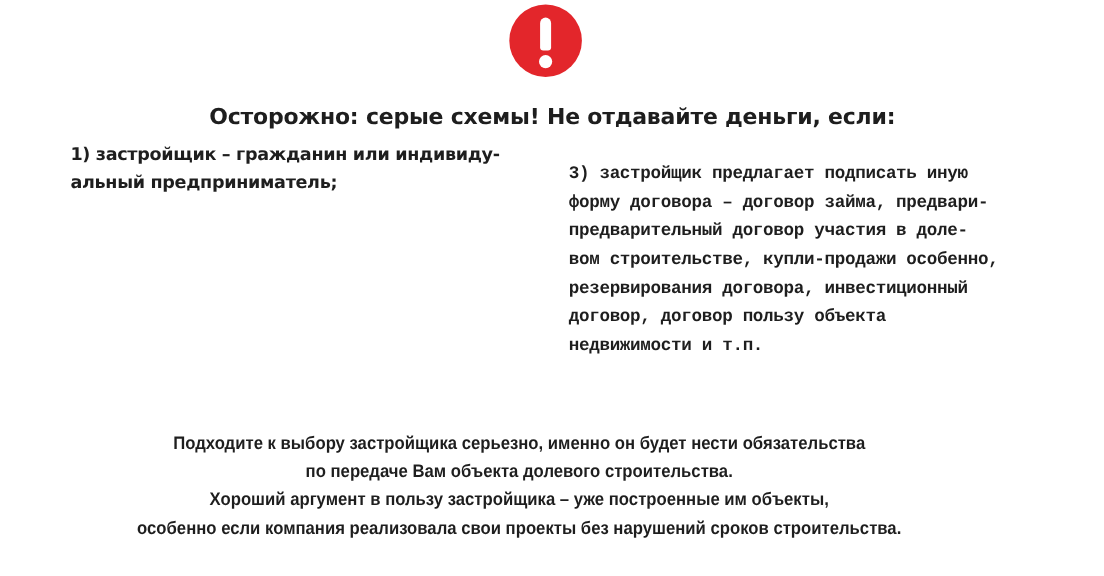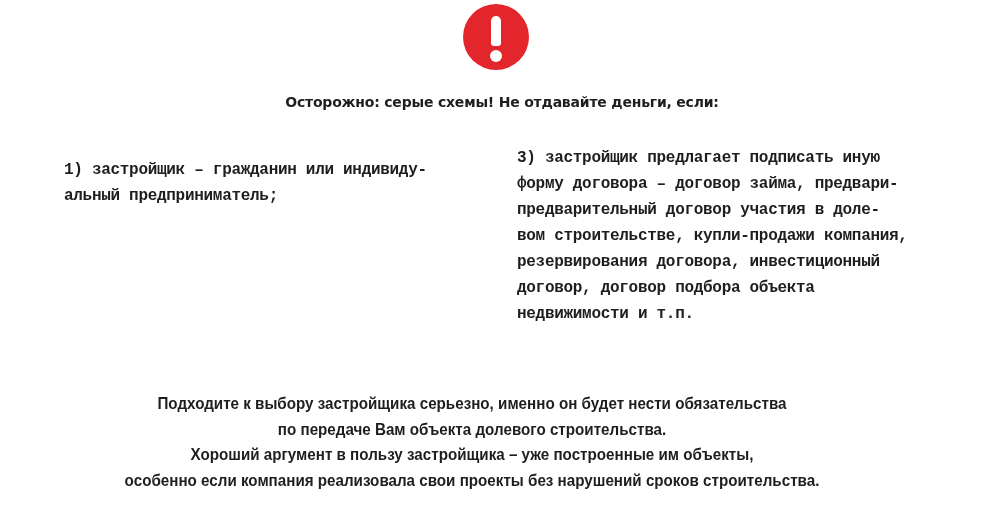"Осторожно: серые схемы! Не отдавайте" .title { font-size: 14px -> 20px }
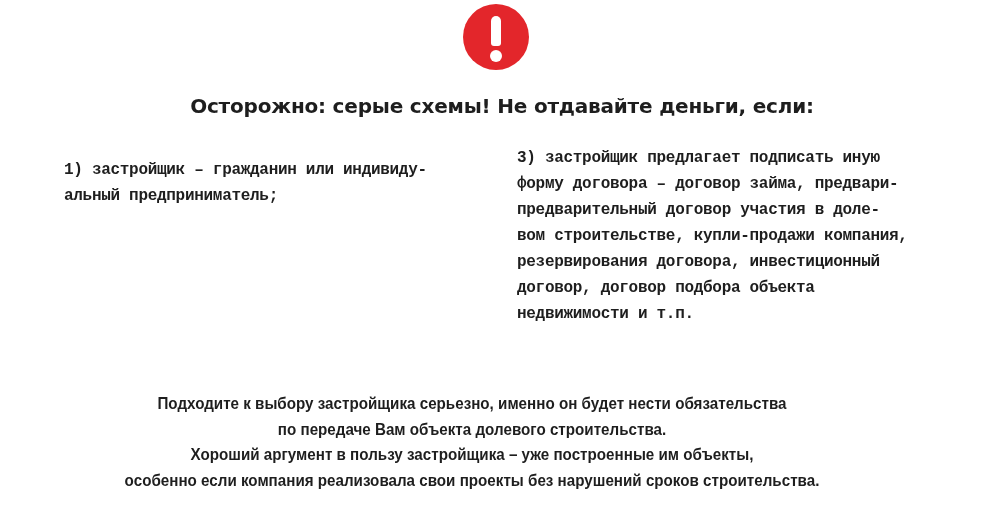"1) застройщик – гражданин или" .col-left { font-family: Liberation Mono, monospace -> none; top: 157px -> 127px }
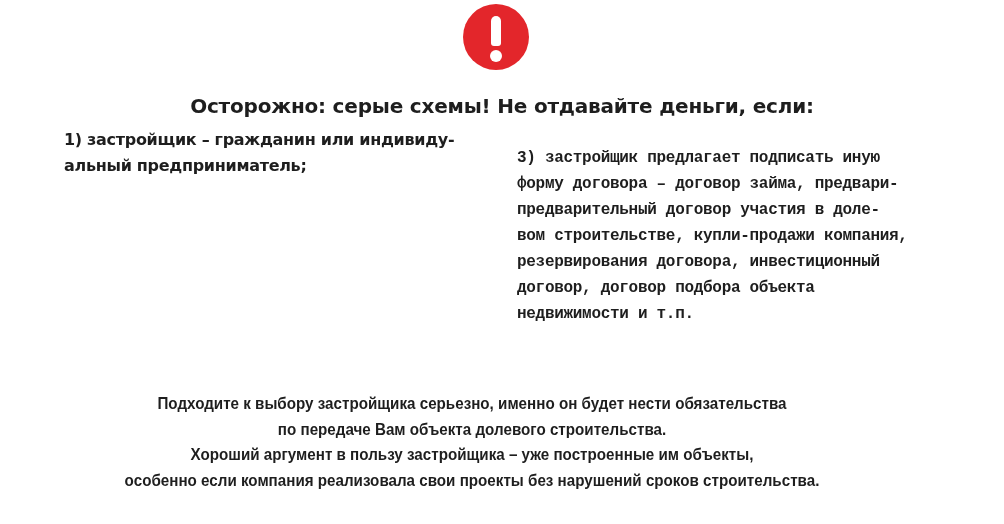"вом строительстве, купли-продажи" p { text: компания -> особенно }
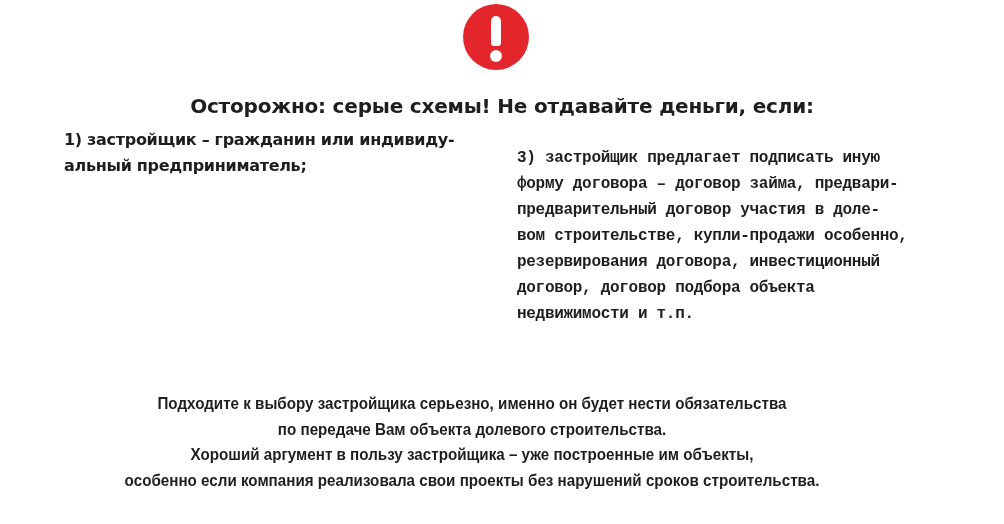"договор, договор подбора объекта" p { text: подбора -> пользу }
